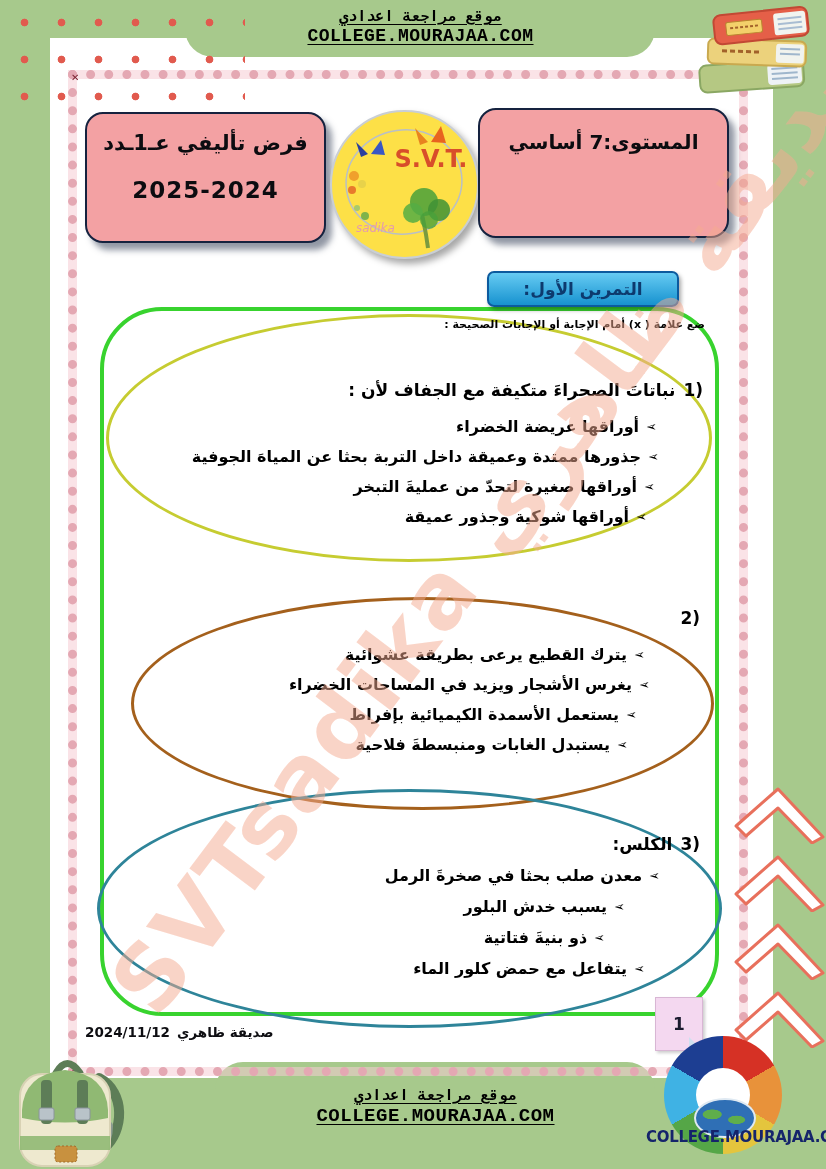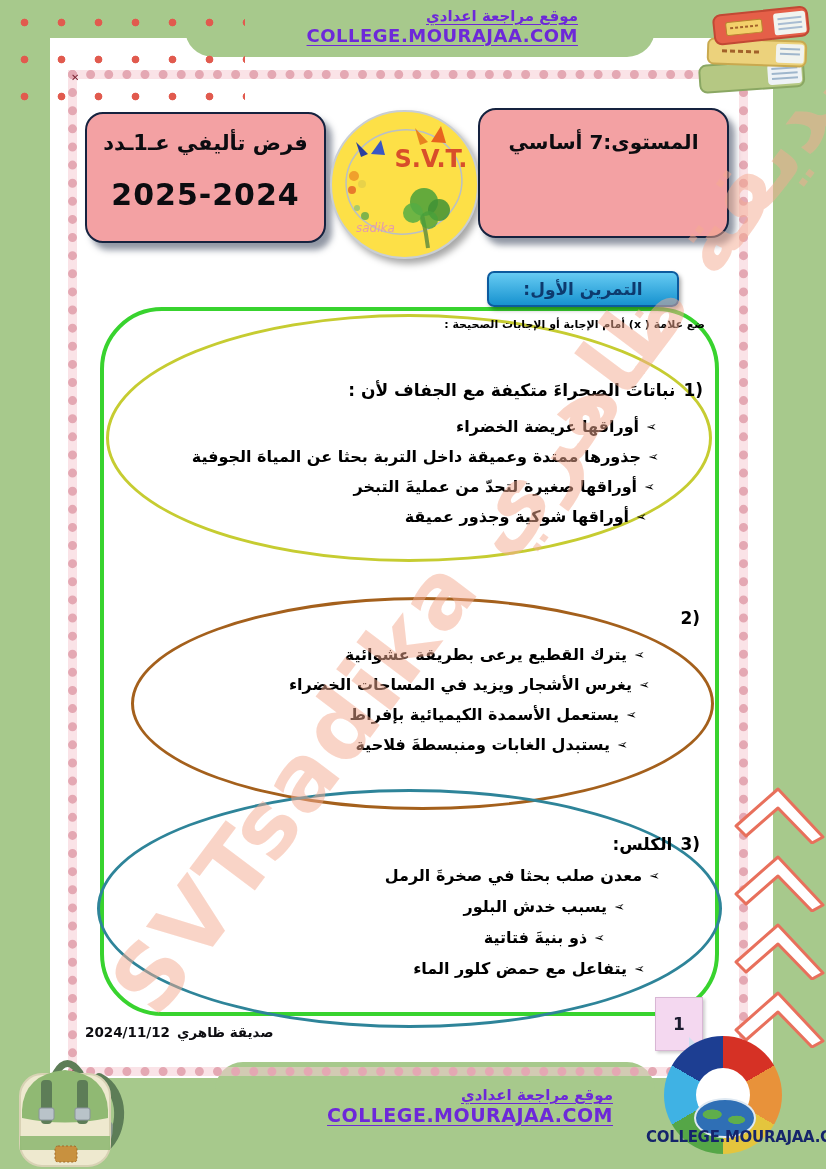"موقع مراجعة اعدادي" .bar-text { color: #6d28d9 -> #000000; font-family: none -> Liberation Mono, monospace; text-align: right -> center }
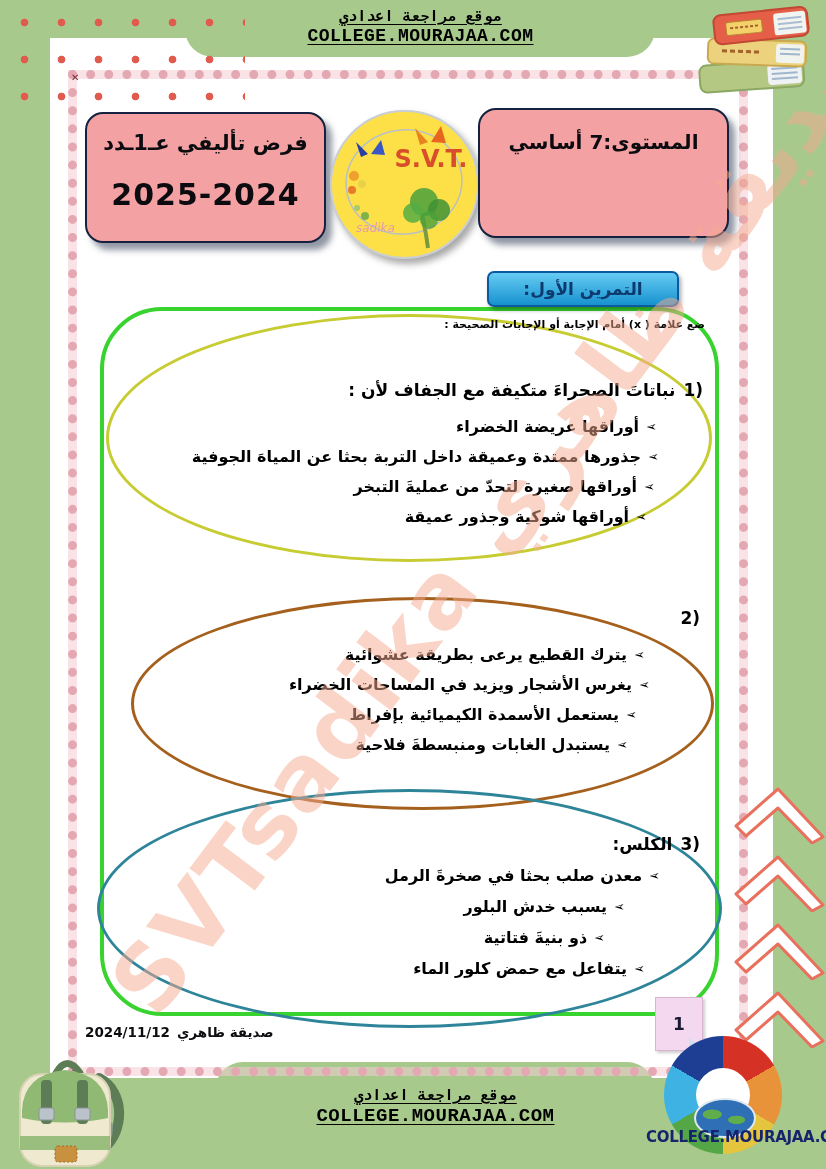"2025-2024" .exam-box .l2 { font-size: 30px -> 23px }
